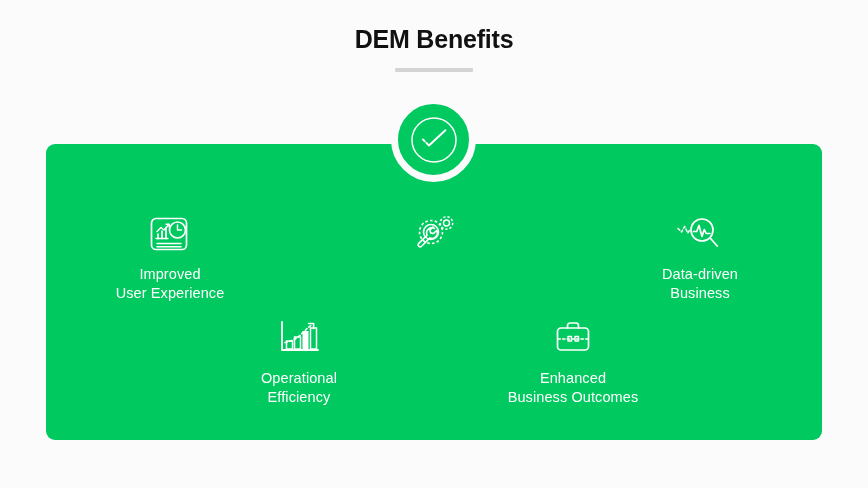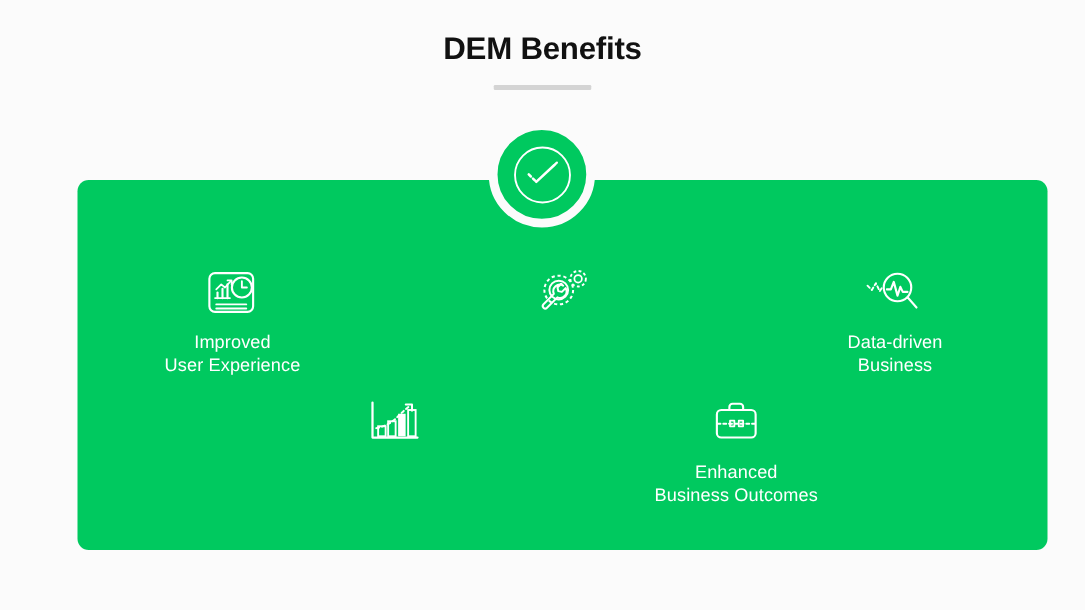"Improved" .panel { left: 62px -> 46px }
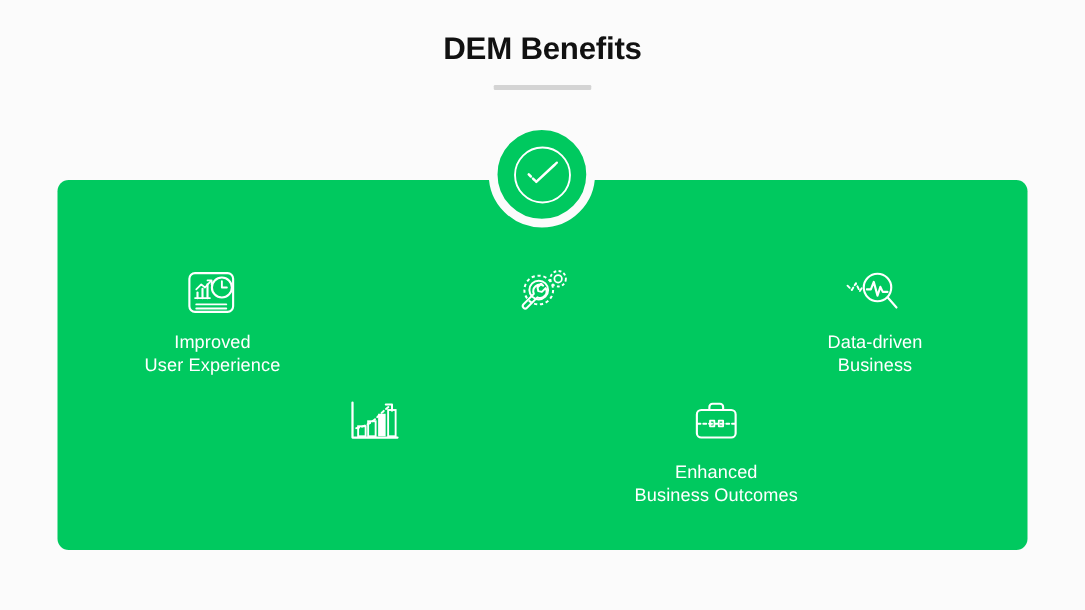"Operational" div.item-label { html: none -> <div>Operational Efficiency</div> }
